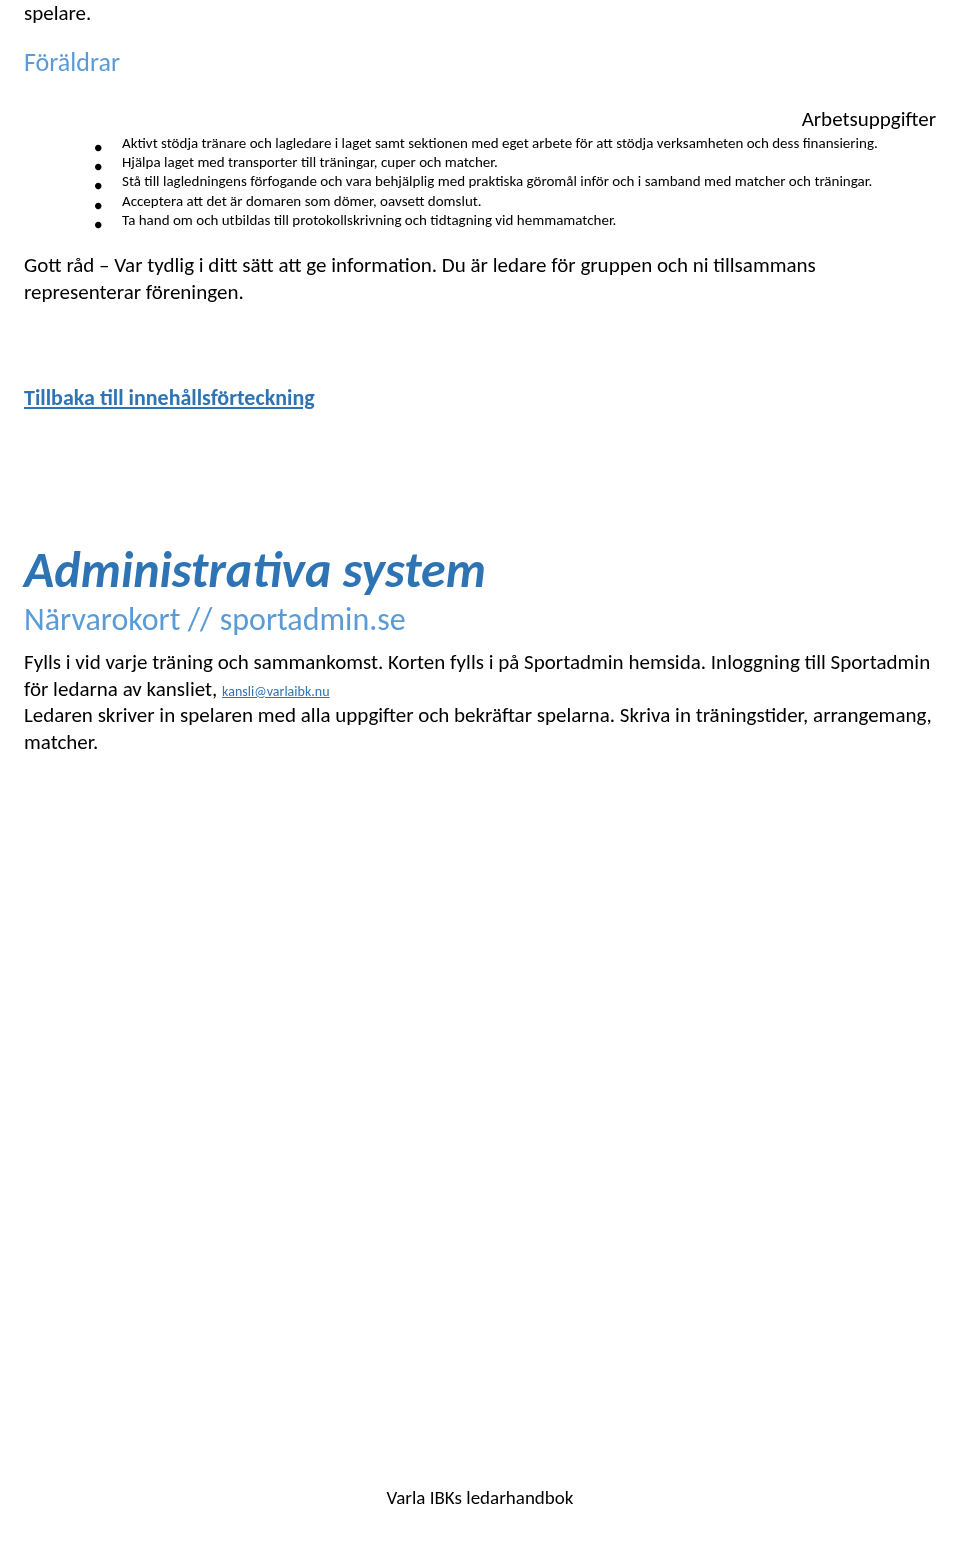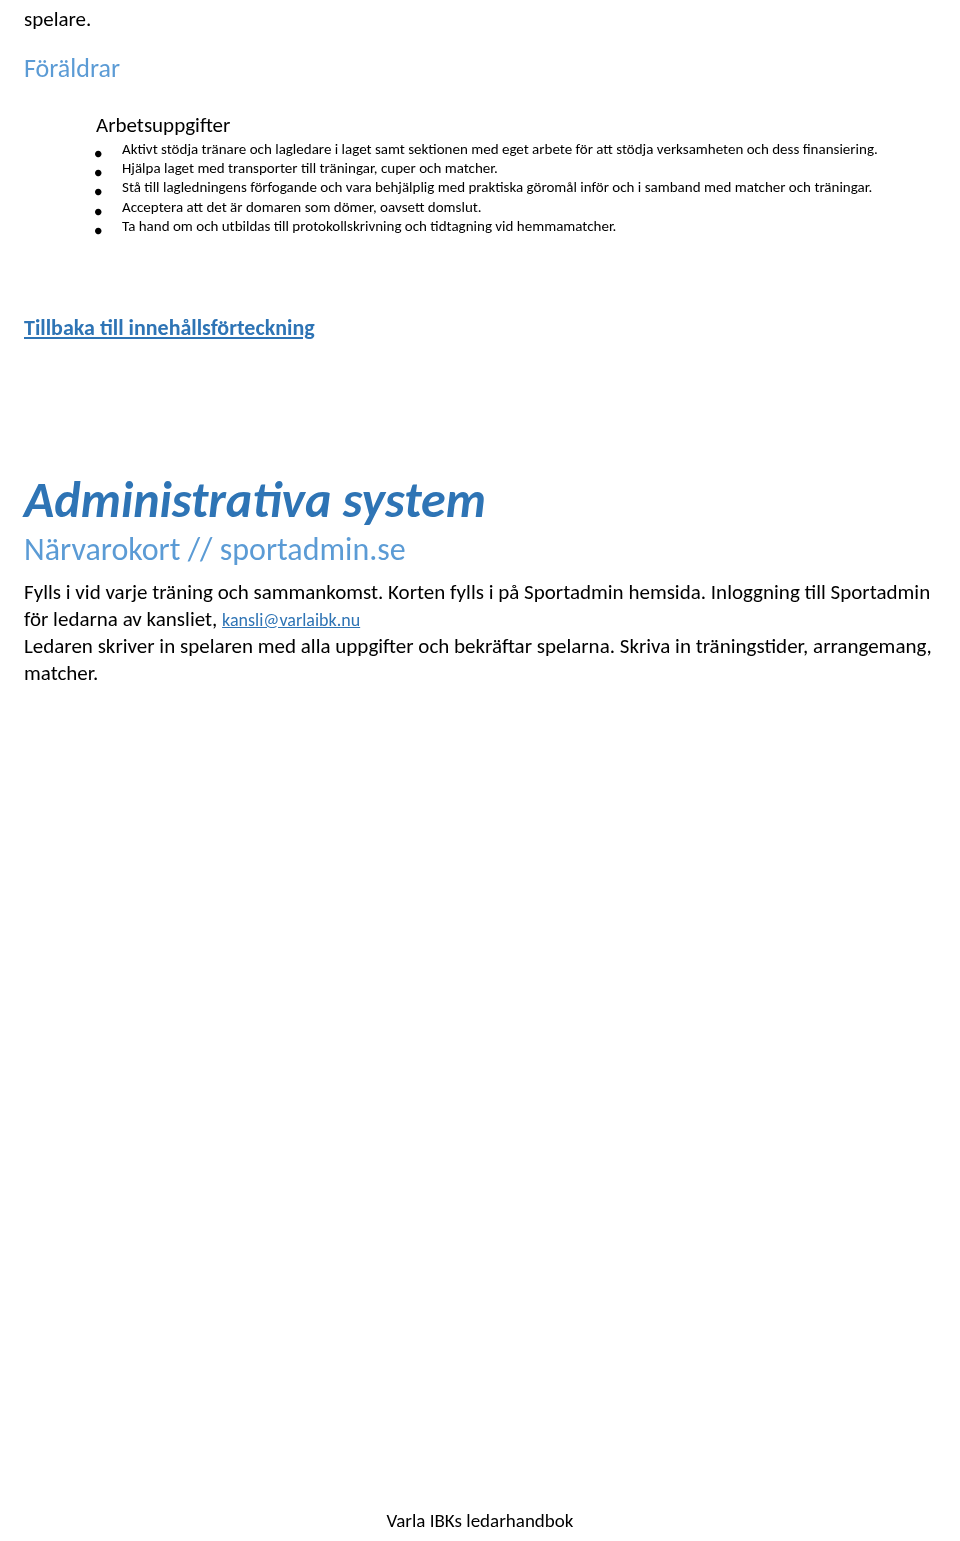"spelare." .top-word { padding-top: 6px -> none }
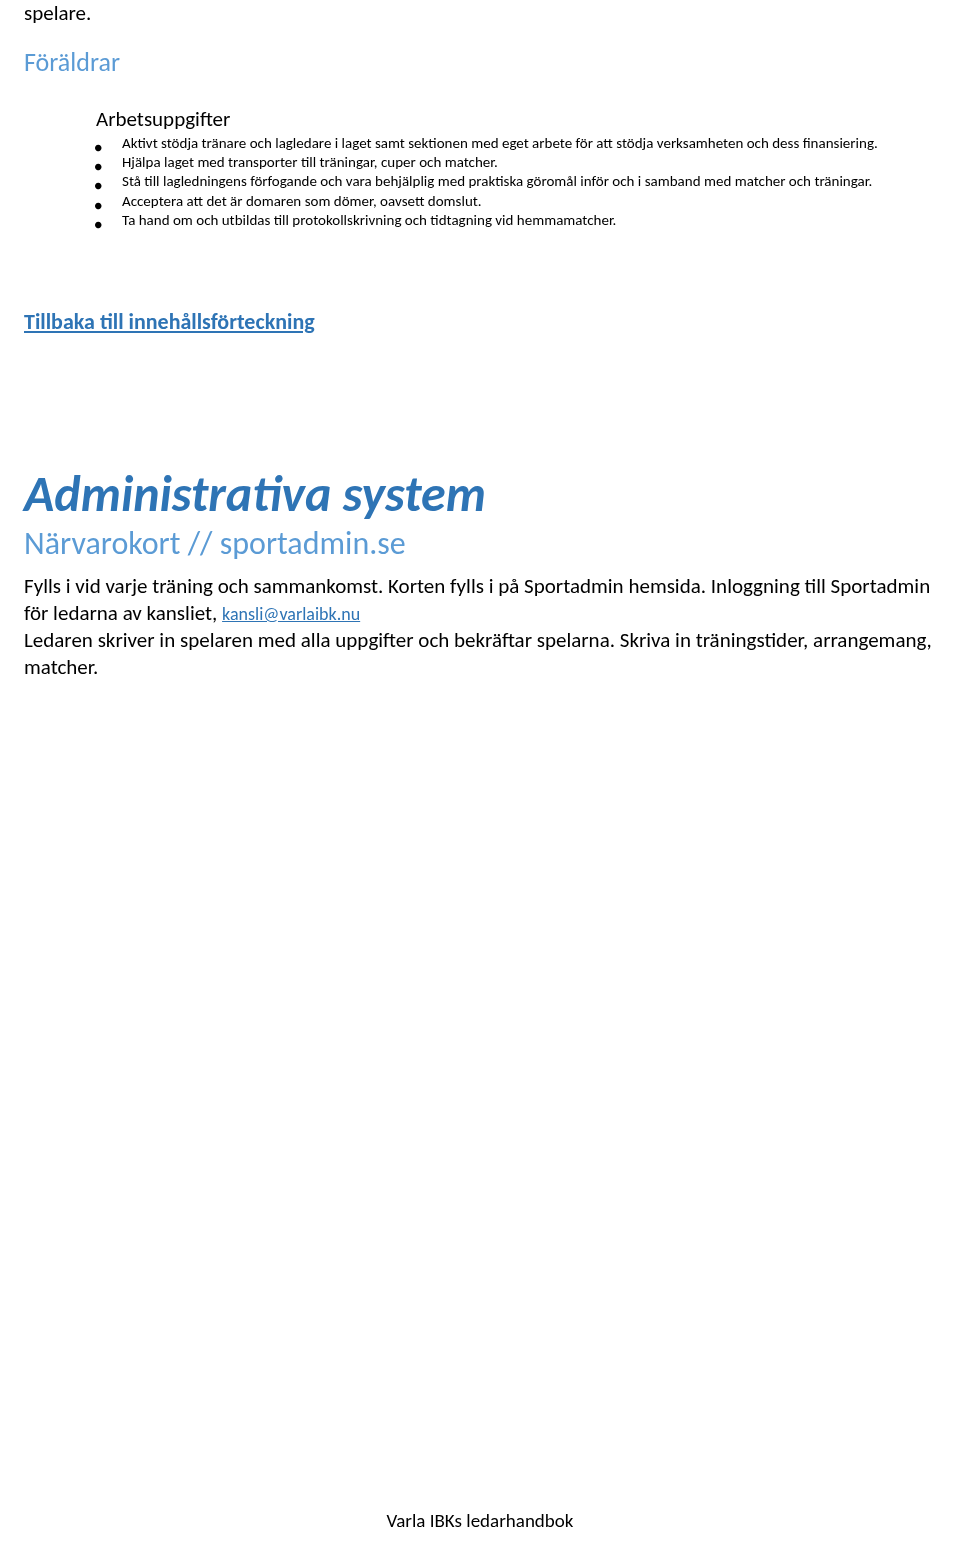"Arbetsuppgifter" .sub-heading { margin-left: 72px -> 34px; text-align: none -> right }
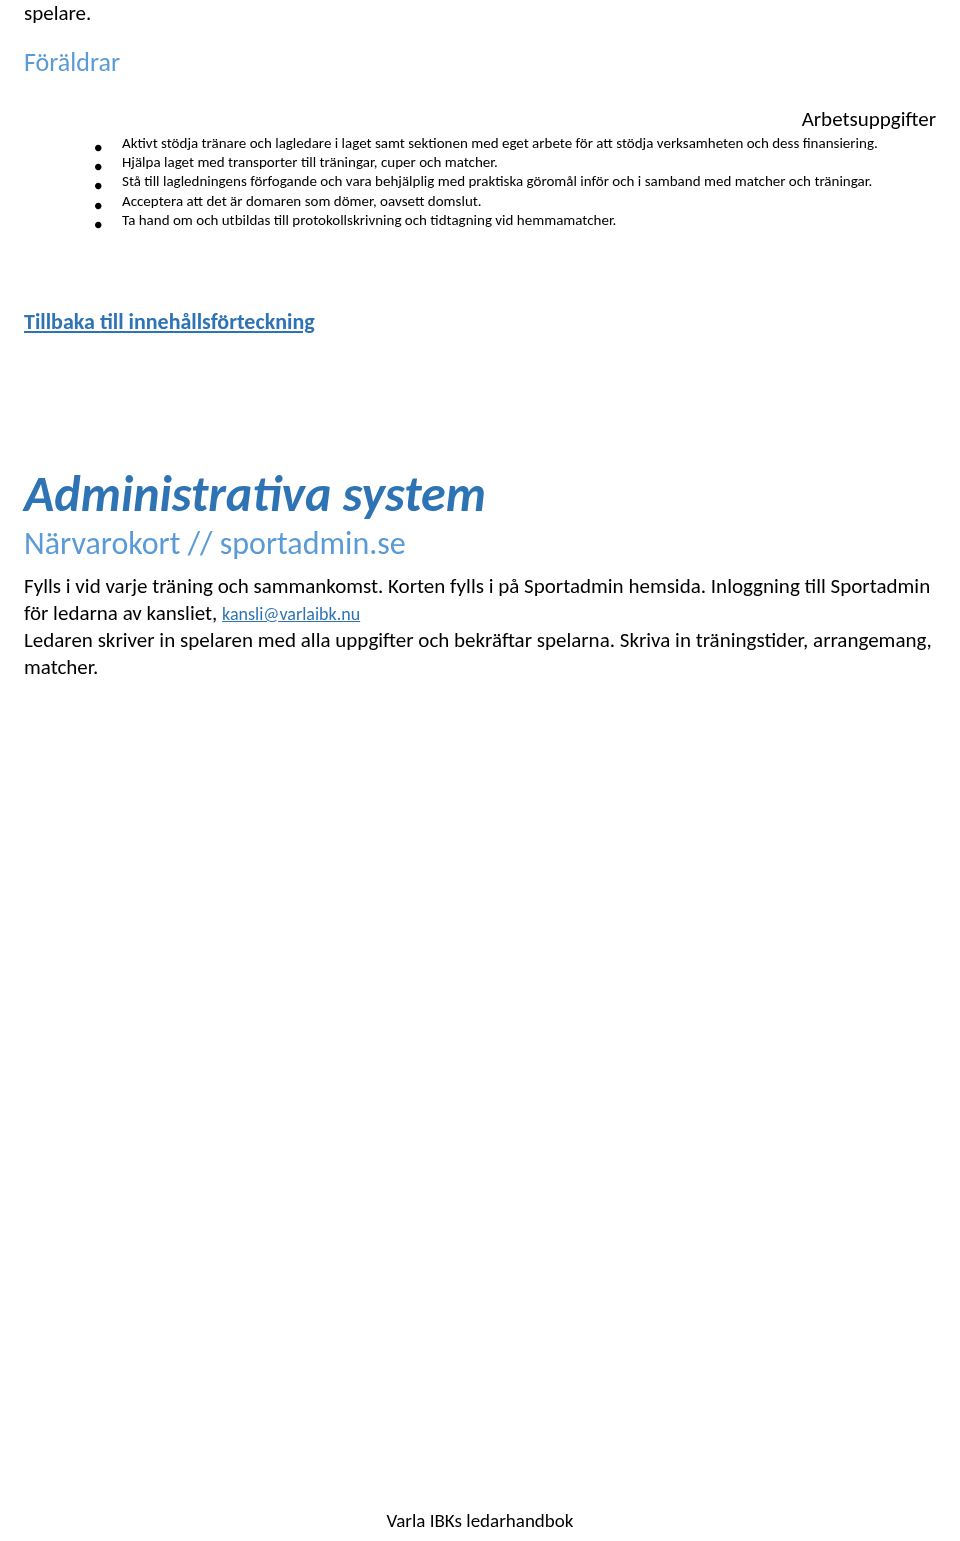"Gott råd – Var tydlig" div.body-para { html: none -> <div>Gott råd – Var tydlig i ditt sätt att ge information. Du är ledare för gruppen och ni tillsammans representerar föreningen.</div> }
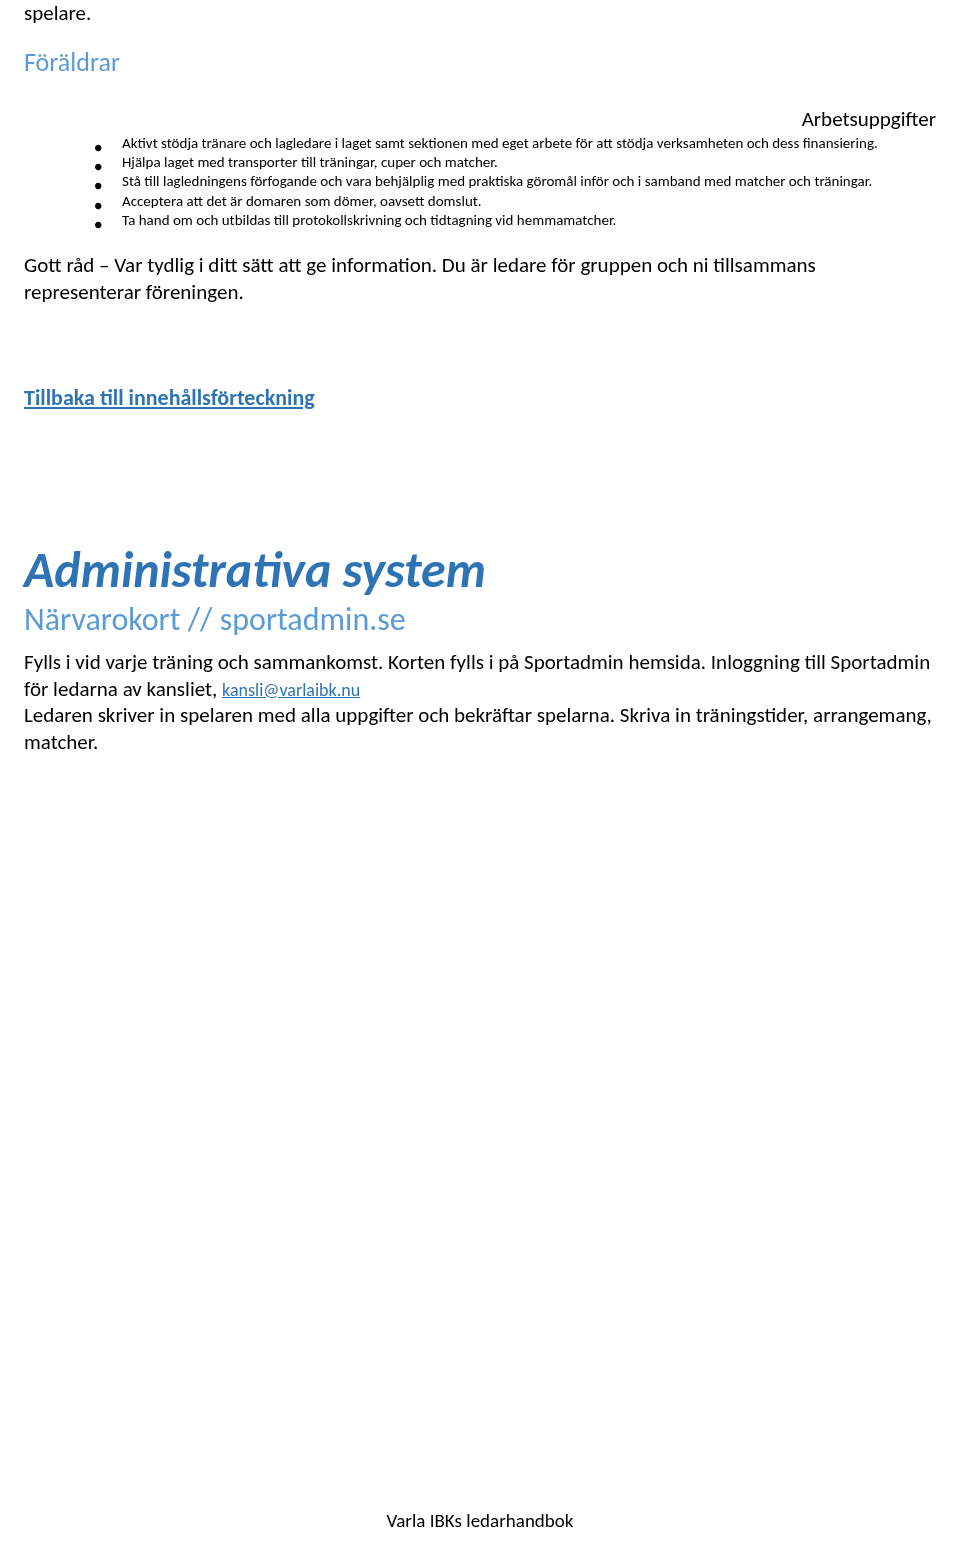"kansli@varlaibk.nu" .email-link { font-size: 18px -> 14px }
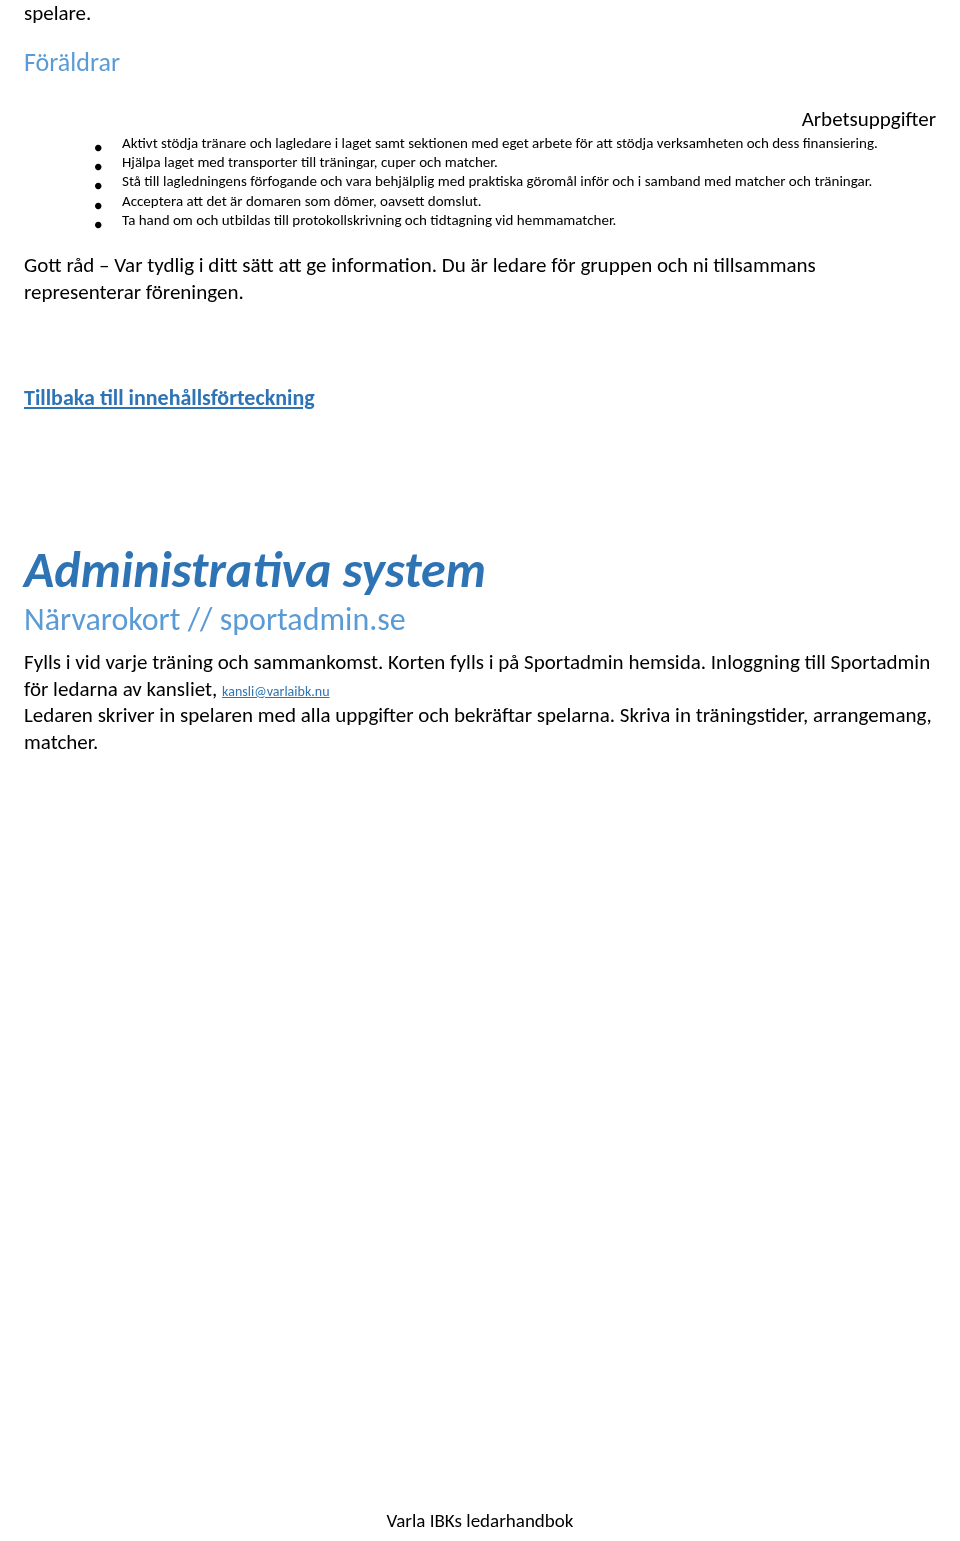"Varla IBKs ledarhandbok" .footer { bottom: 9px -> 32px }
